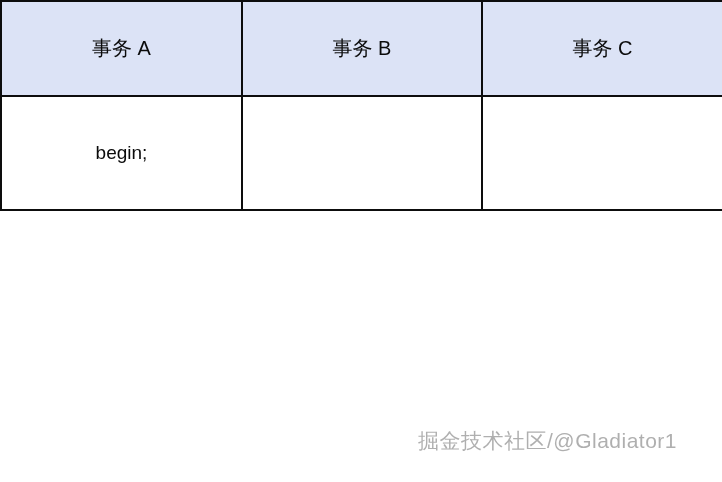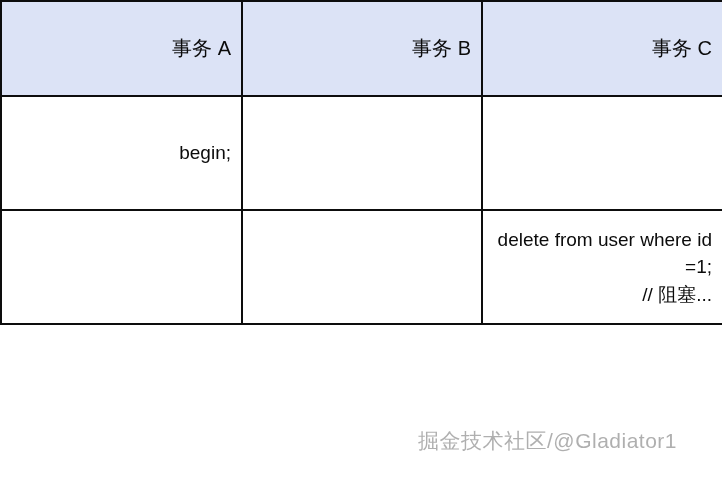"事务 A" #tx-table th, #tx-table td { text-align: right -> center }
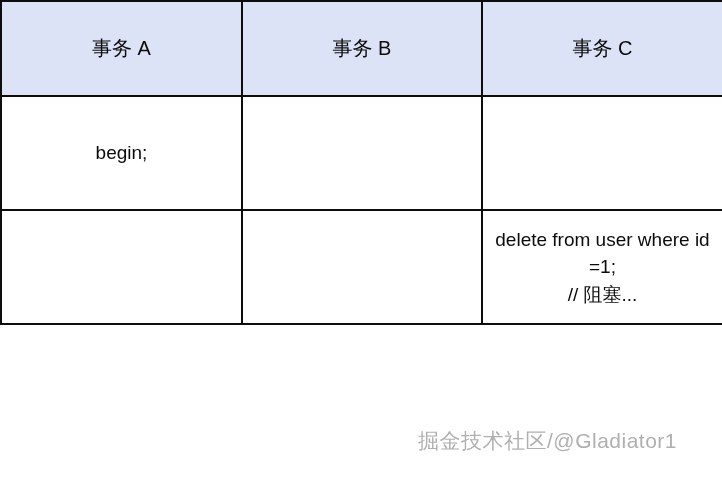"delete from user where id" tr.row-4 { html: <tr> <td></td> <td></td> <td>delete from user where id =1; // 阻塞...</td> </tr> -> none }
